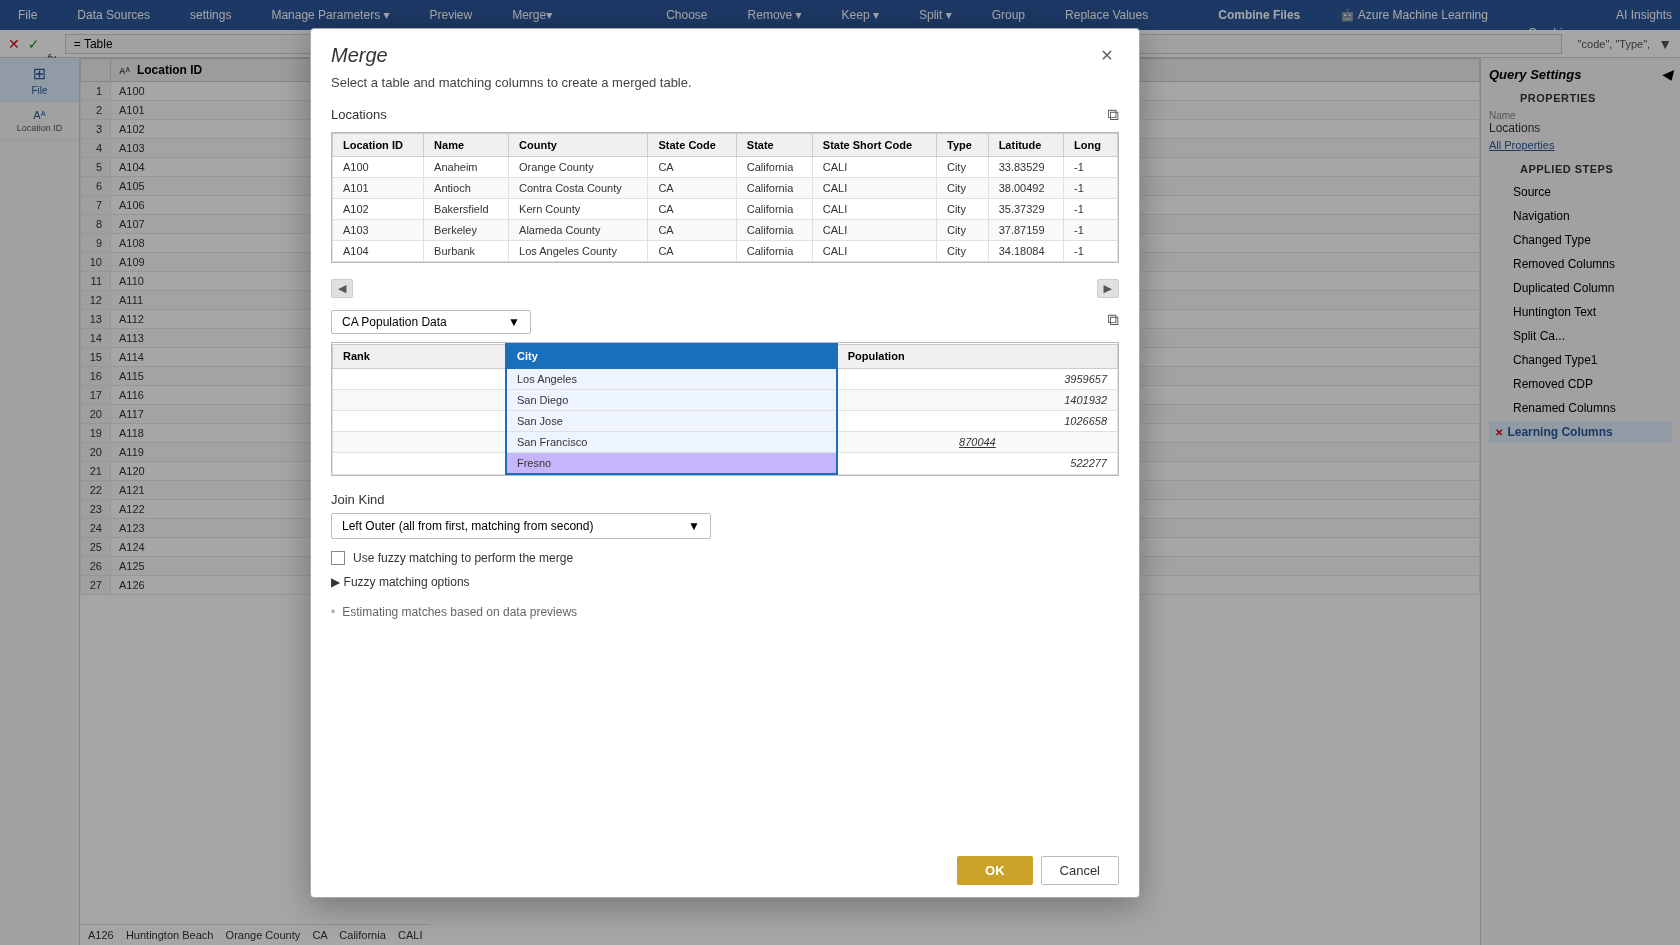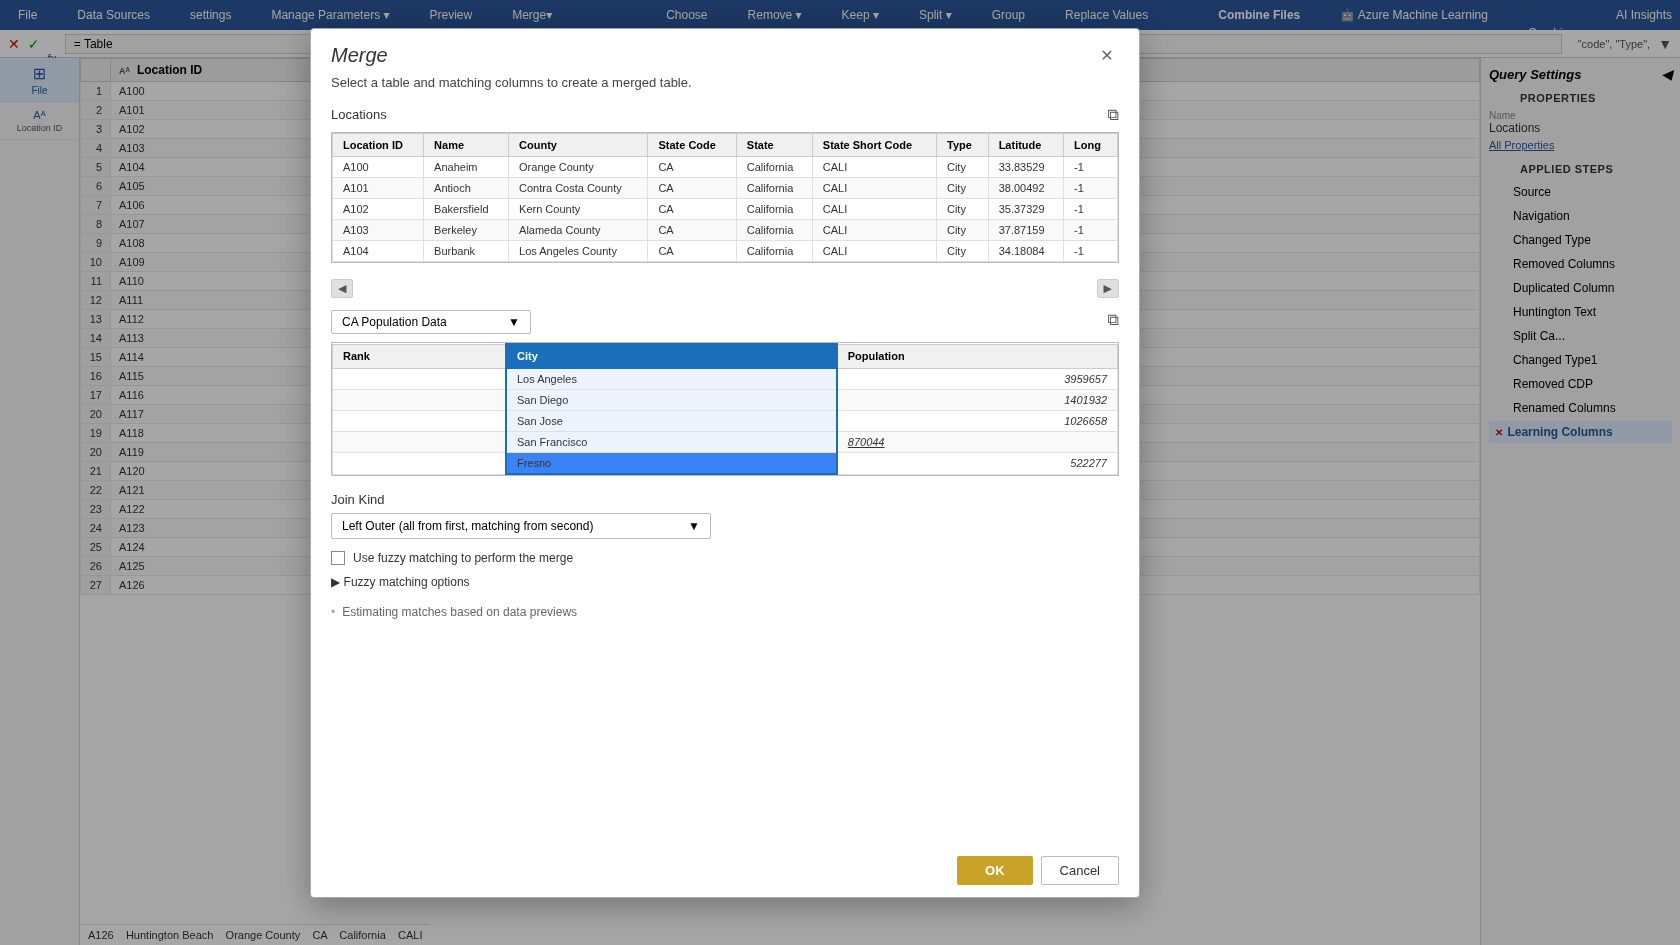"870044" td { text-align: left -> center }
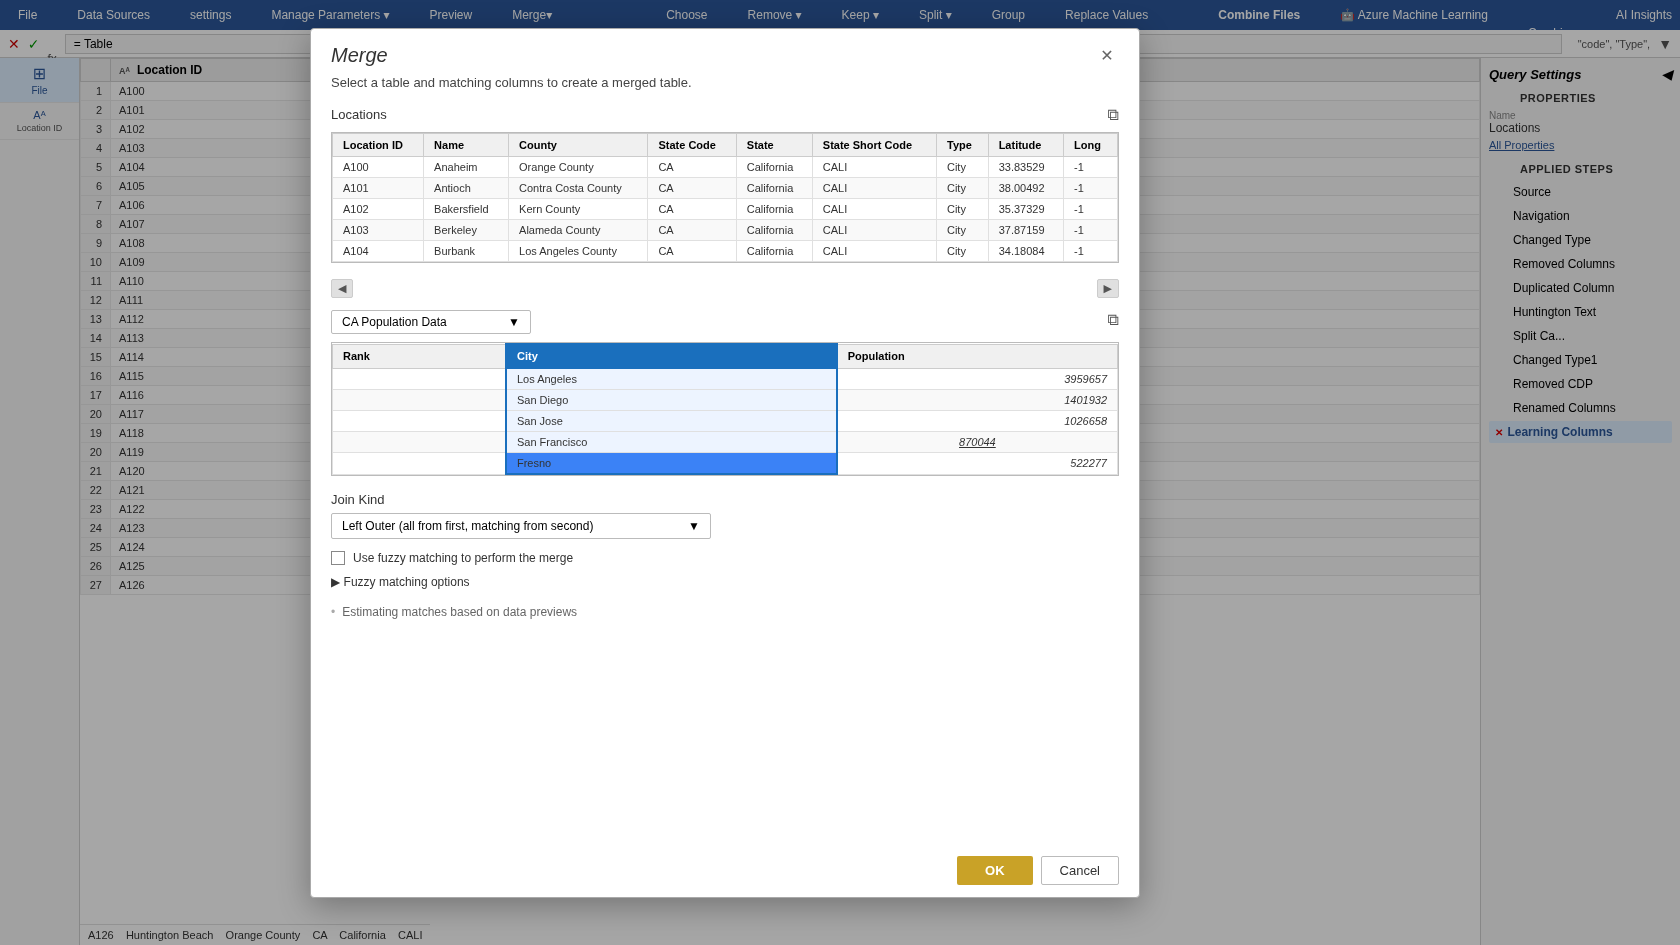"Fresno" td.city-col { background: #3b82f6 -> #c4b5fd }
